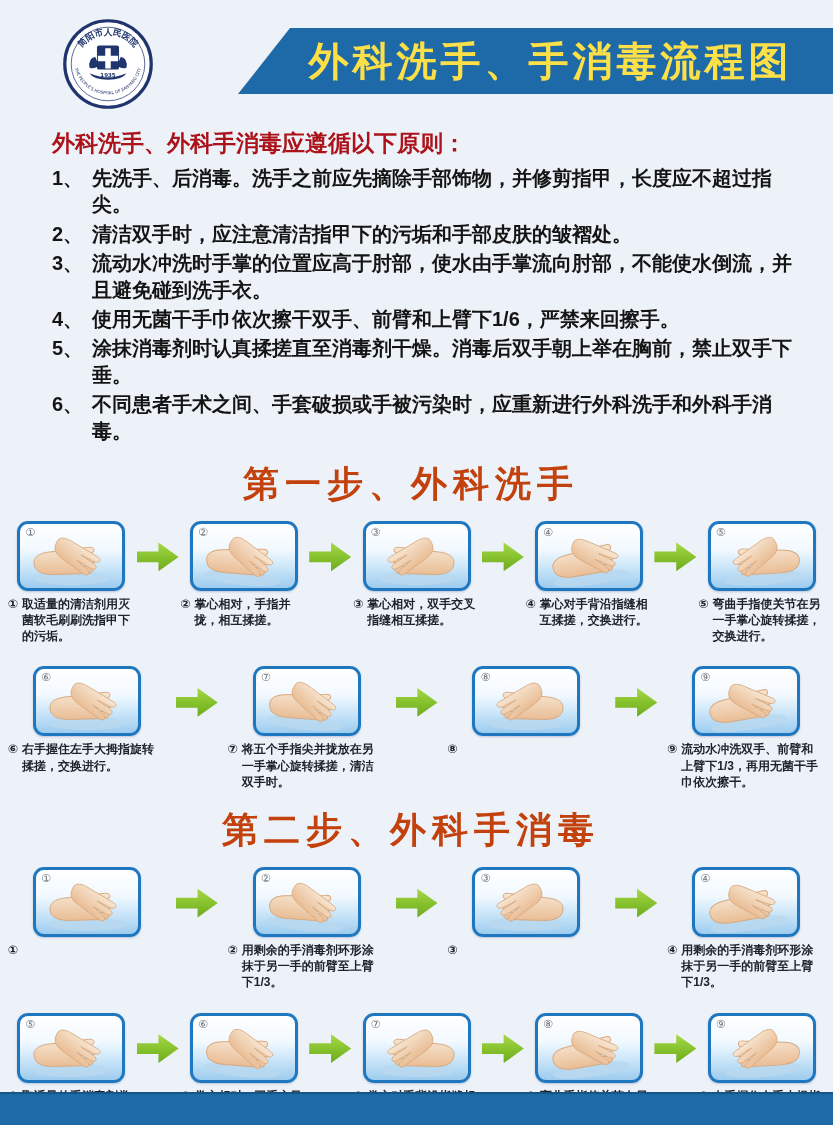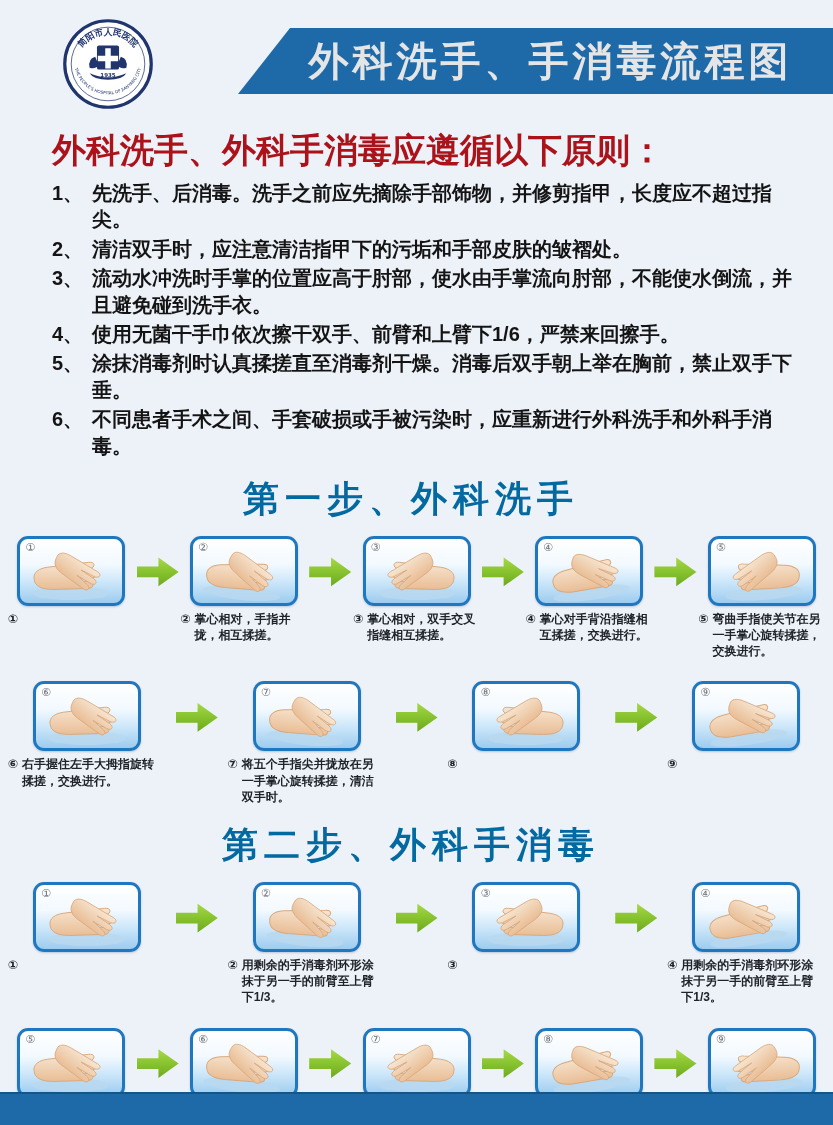"外科洗手、手消毒流程图" .banner h1 { color: #e5e5e5 -> #fde047 }
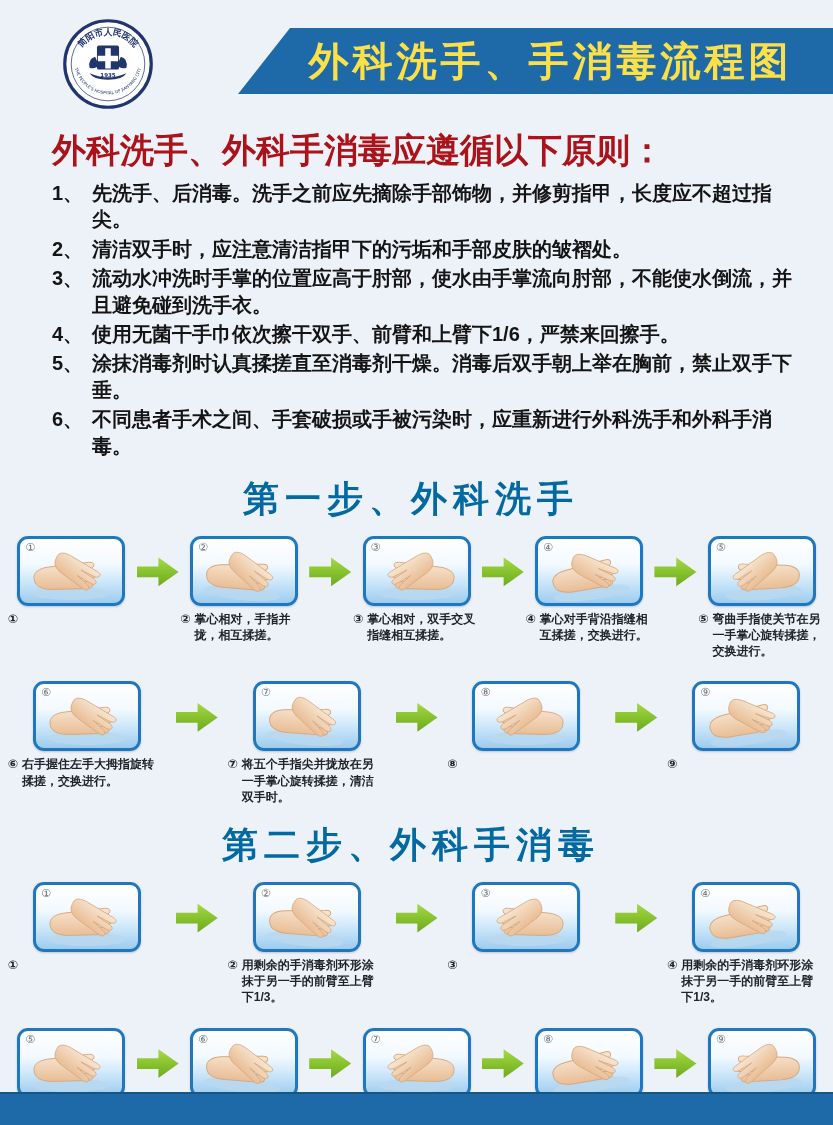"外科洗手、外科手消毒应遵循以下原则：" .principles-title { font-size: 34px -> 23px }
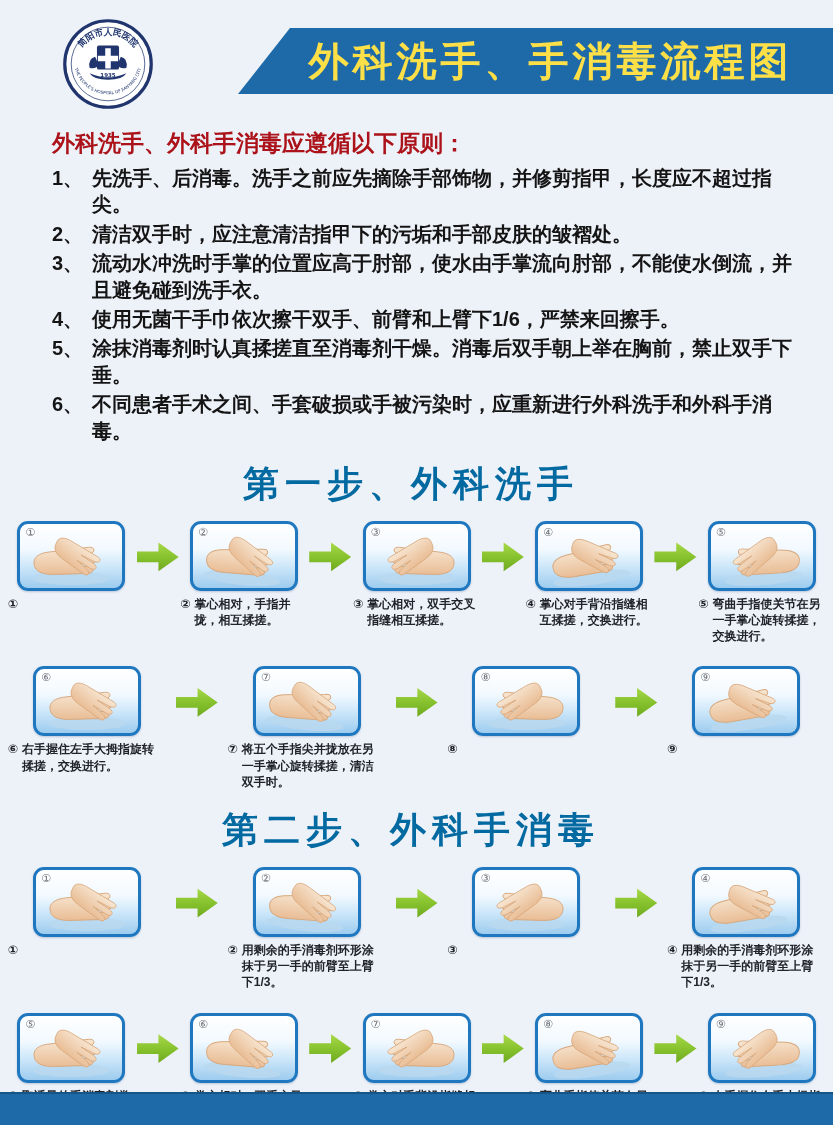"第一步、外科洗手" .section-title { color: #0369a1 -> #c2410c }
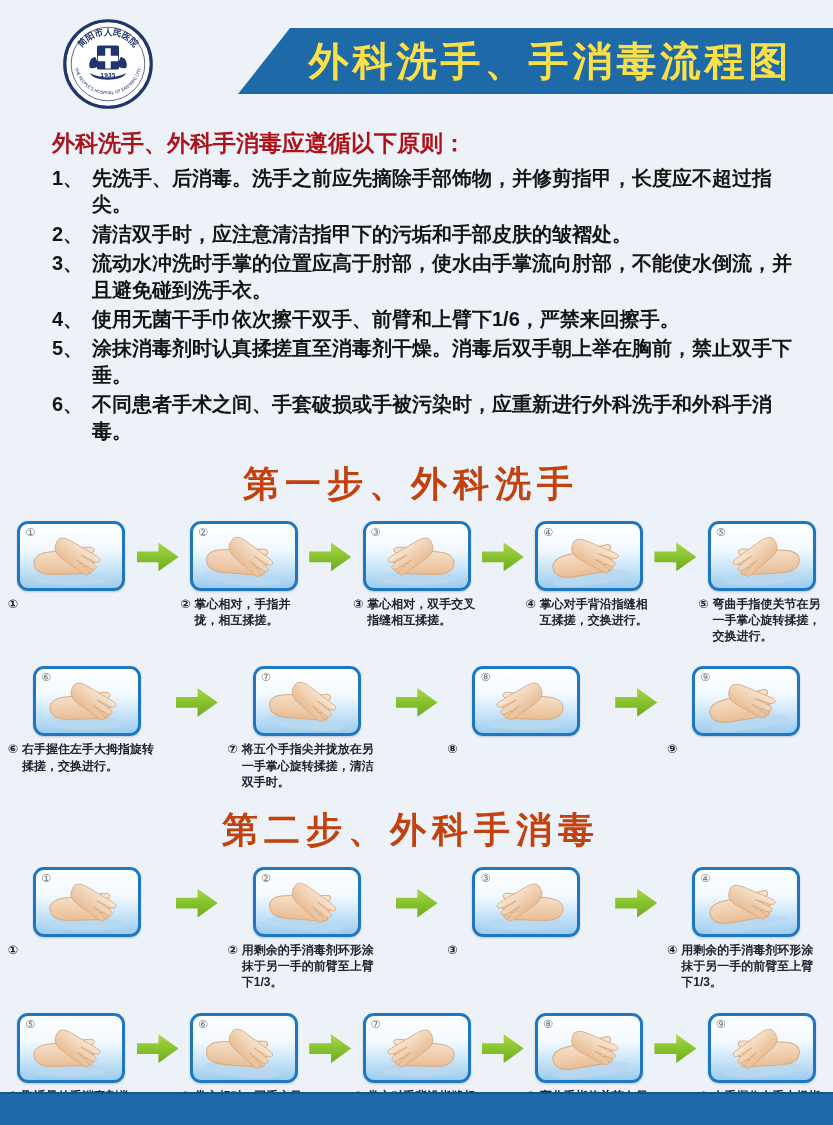"取适量的清洁剂用灭菌软毛刷刷洗指甲下的污垢。" span.cap-txt { html: none -> <span>取适量的清洁剂用灭菌软毛刷刷洗指甲下的污垢。</span> }
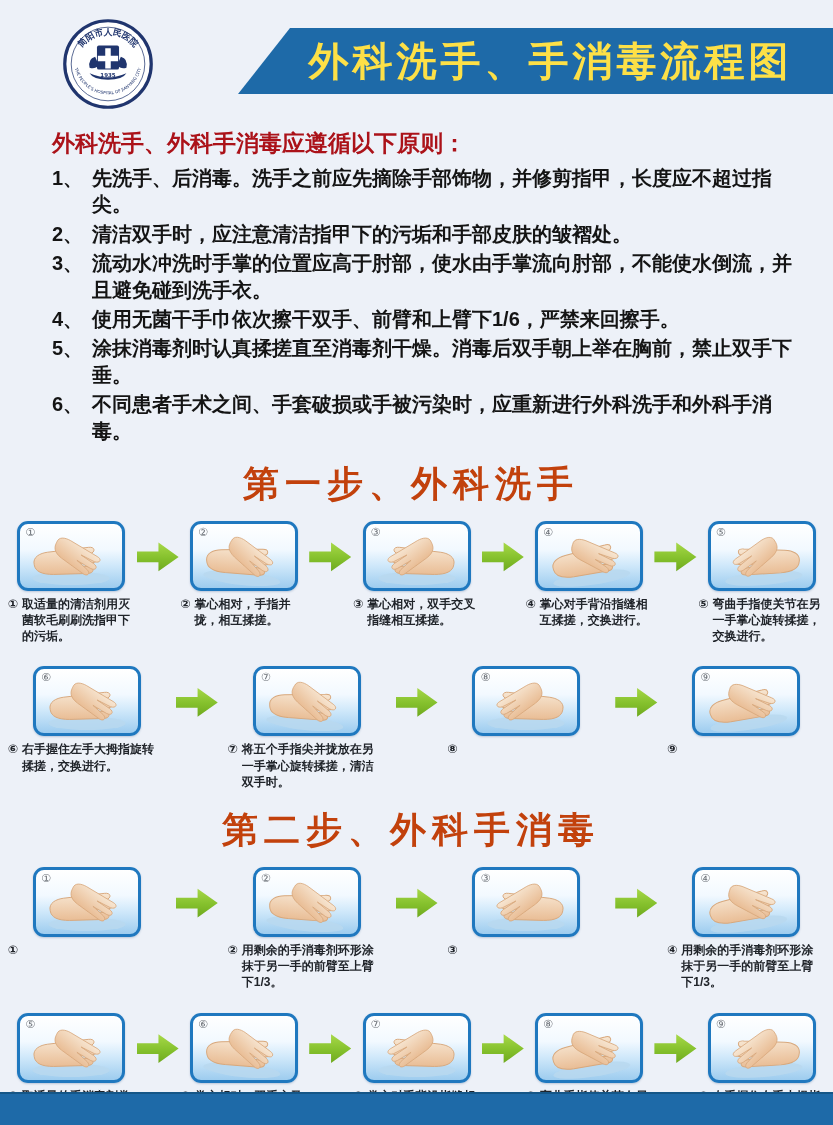"流动水冲洗双手、前臂和上臂下1/3，再用无菌干手巾依次擦干。" span.cap-txt { html: none -> <span>流动水冲洗双手、前臂和上臂下1/3，再用无菌干手巾依次擦干。</span> }
